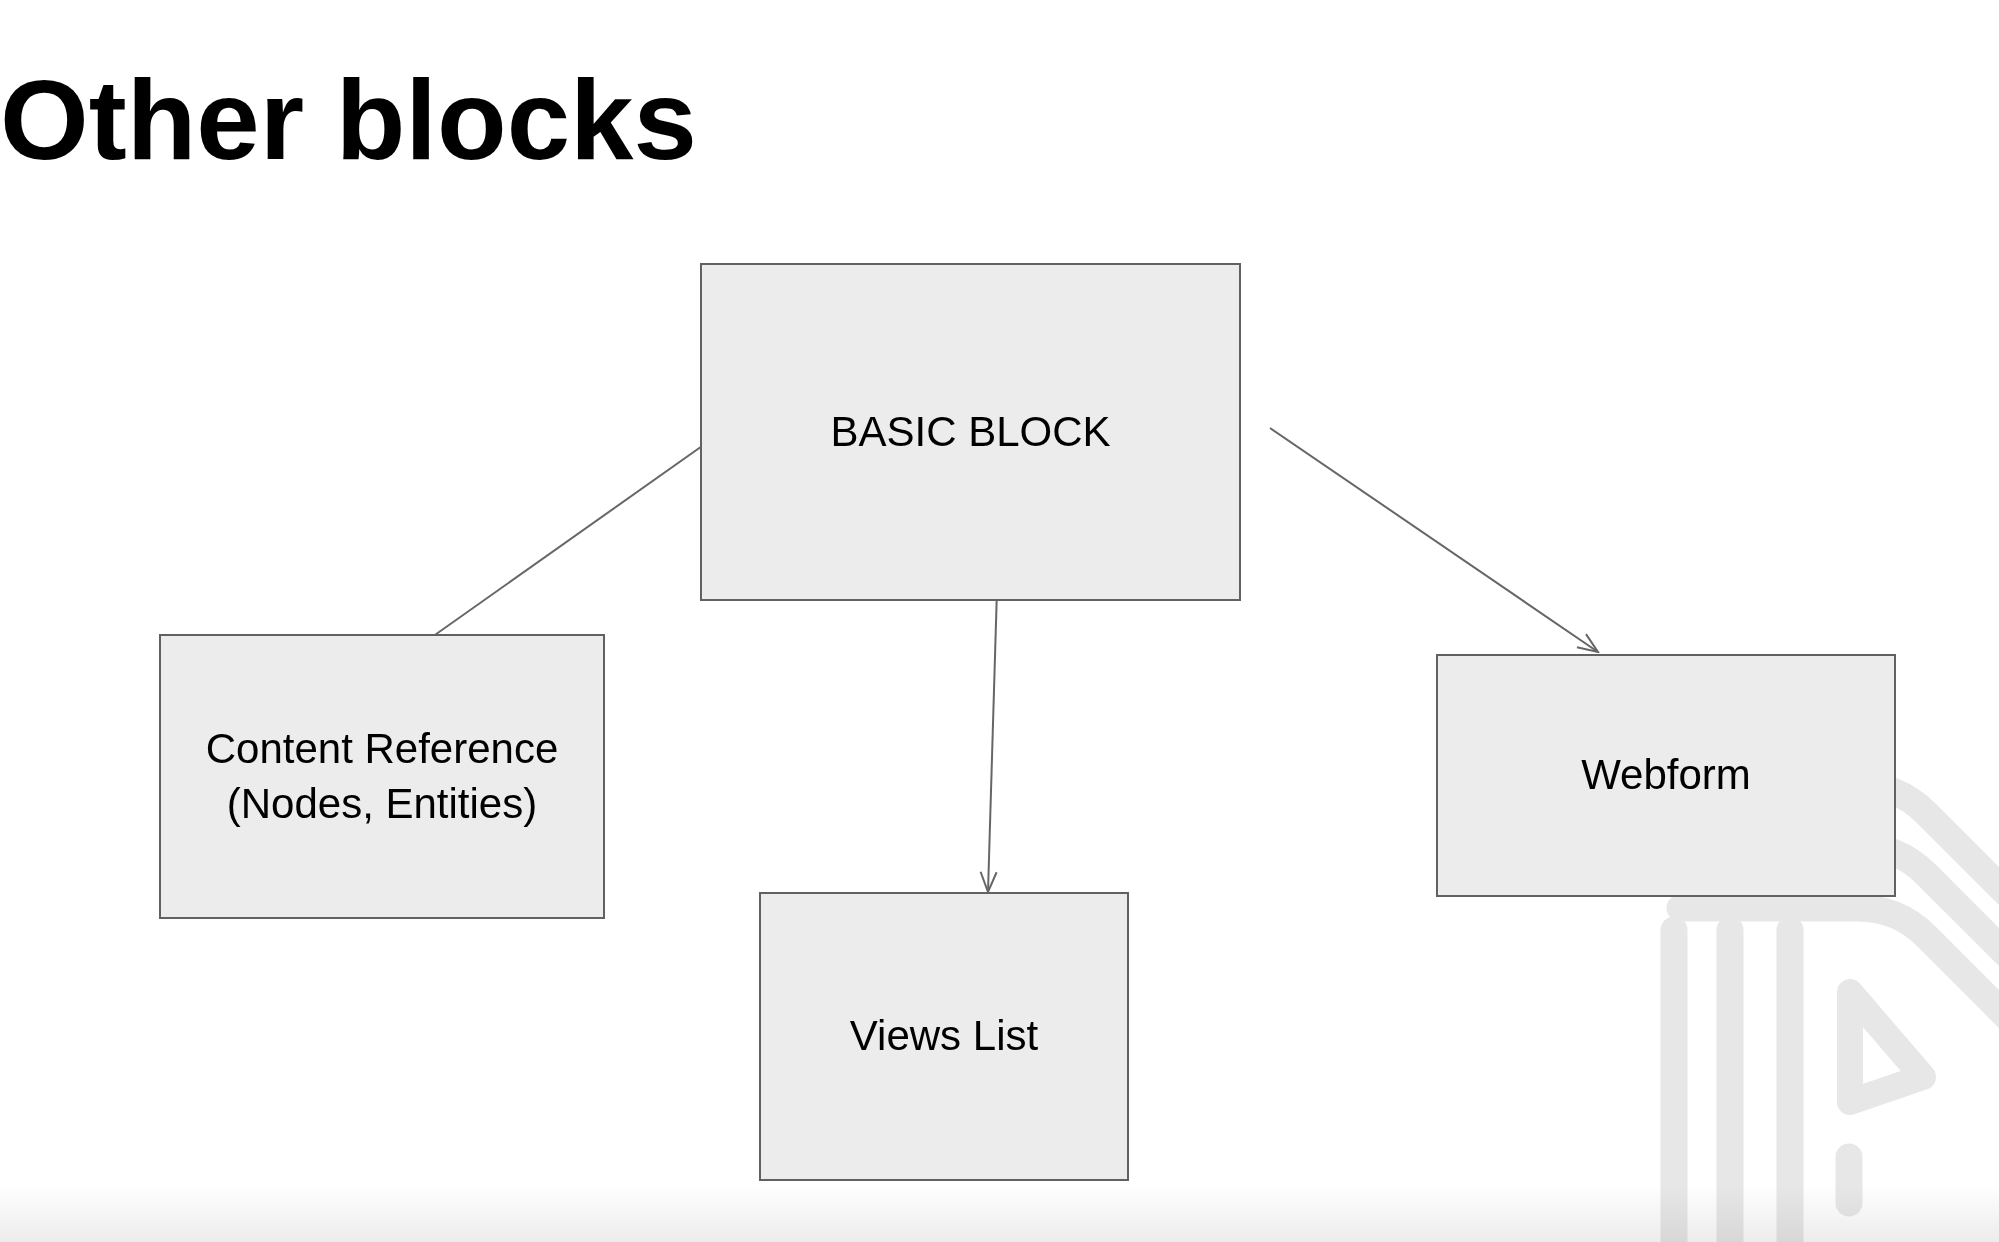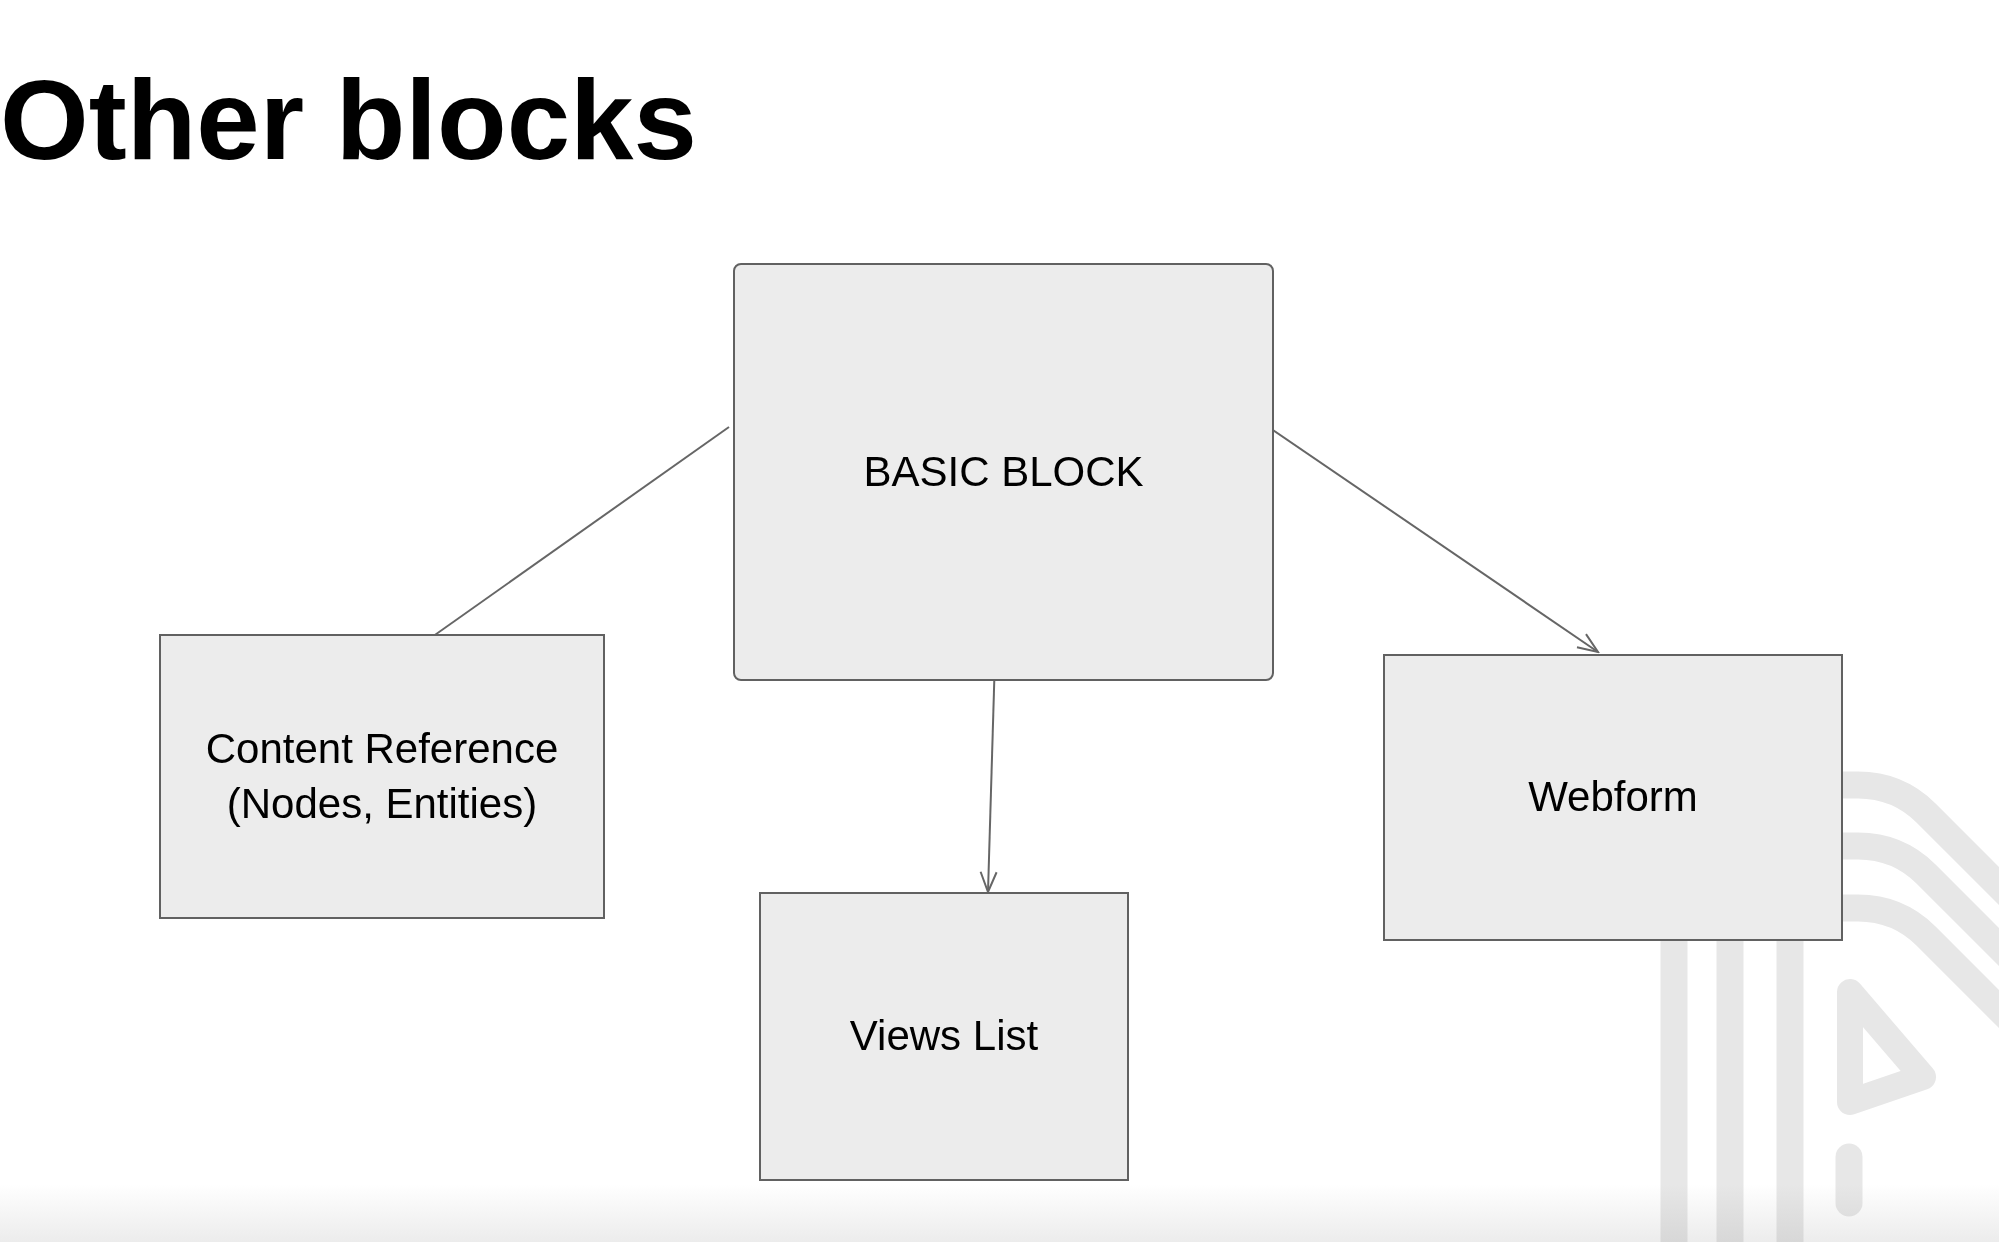"BASIC BLOCK" #node-basic { border-radius: 8px -> none; height: 418px -> 338px; left: 733px -> 700px }
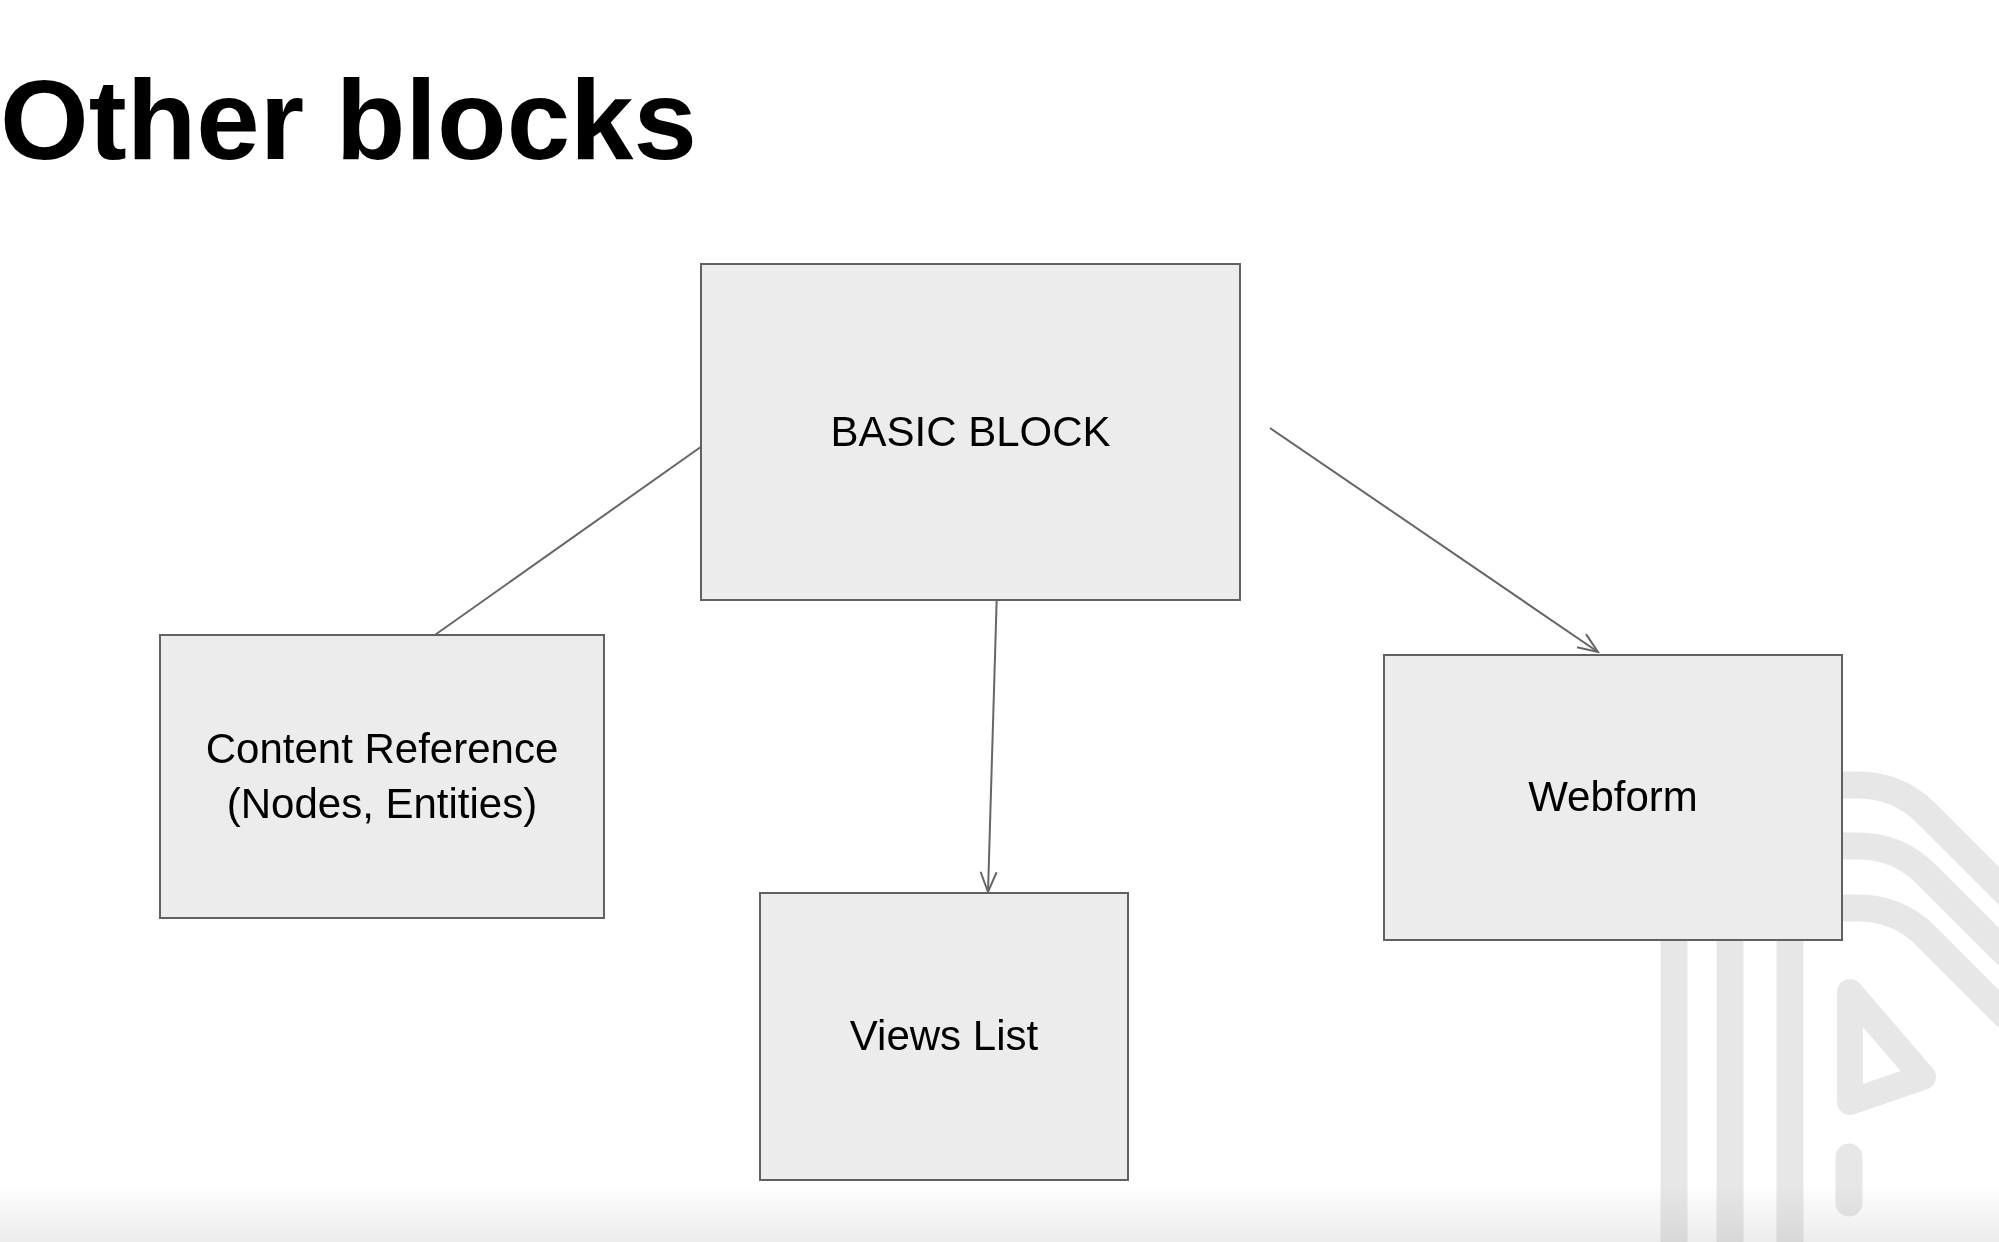"Webform" #node-webform { height: 287px -> 243px; left: 1383px -> 1436px }
